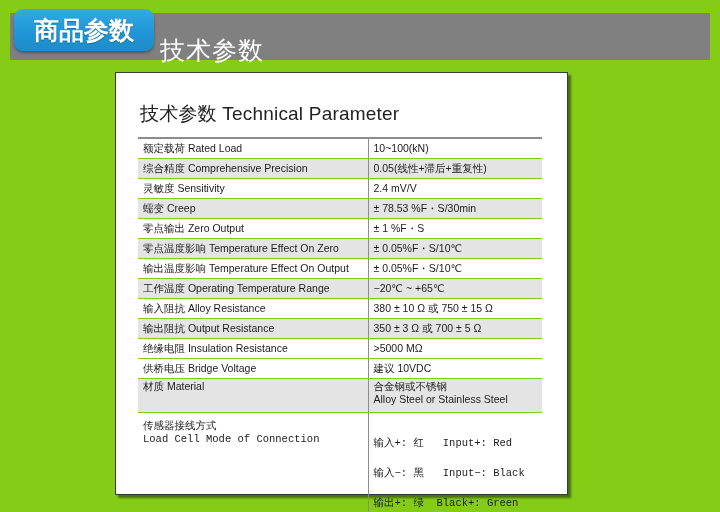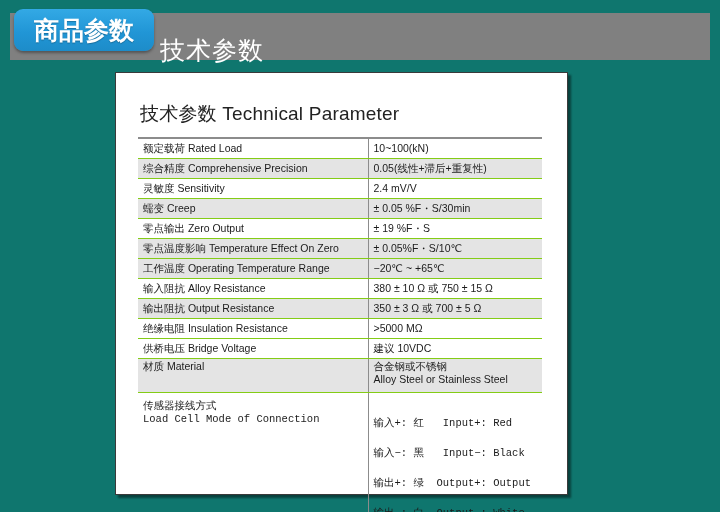"技术参数" .page { background: #0f766e -> #84cc16 }
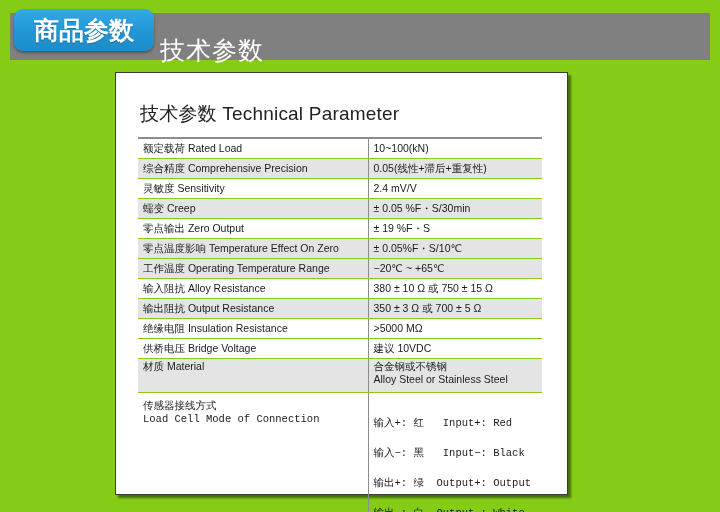"± 0.05 %F・S/30min" td.v { text: 0.05 -> 78.53 }
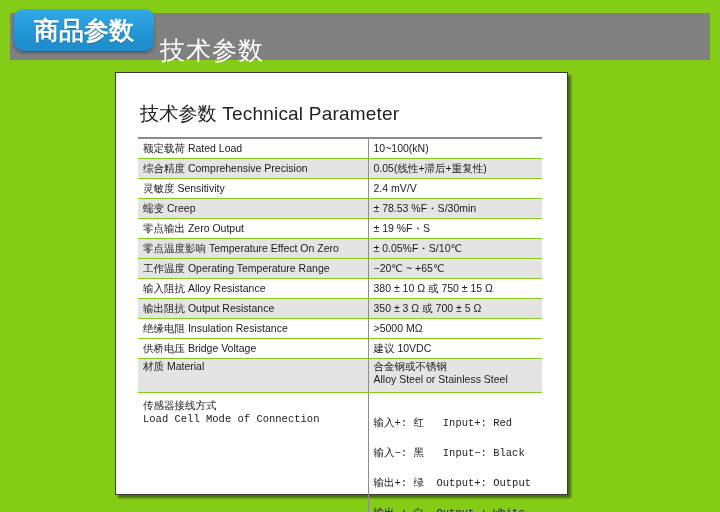"± 19 %F・S" td.v { text: 19 -> 1 }
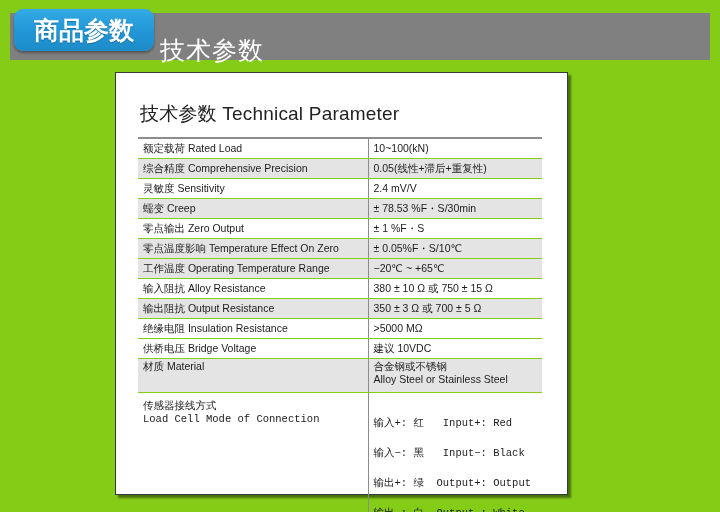"输出温度影响 Temperature Effect On Output" tr { html: none -> <tr> <td>输出温度影响 Temperature Effect On Output</td> <td>± 0.05%F・S/10℃</td> </tr> }
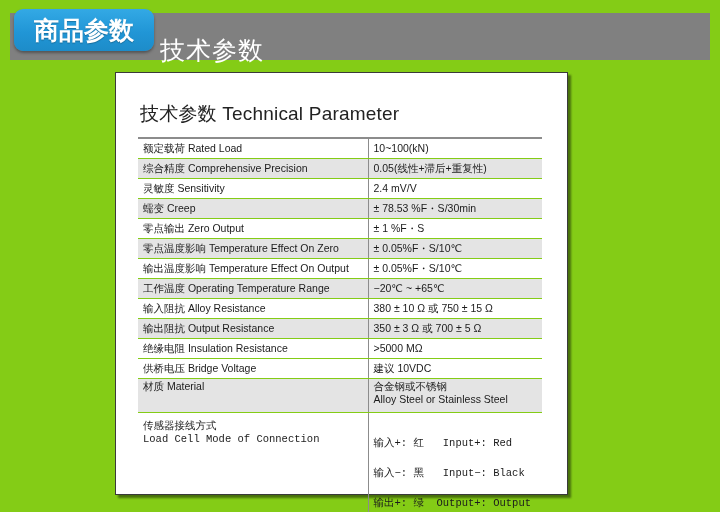"输出+: 绿 Output+: Output" span.wire { text: Output+: Output -> Black+: Green }
